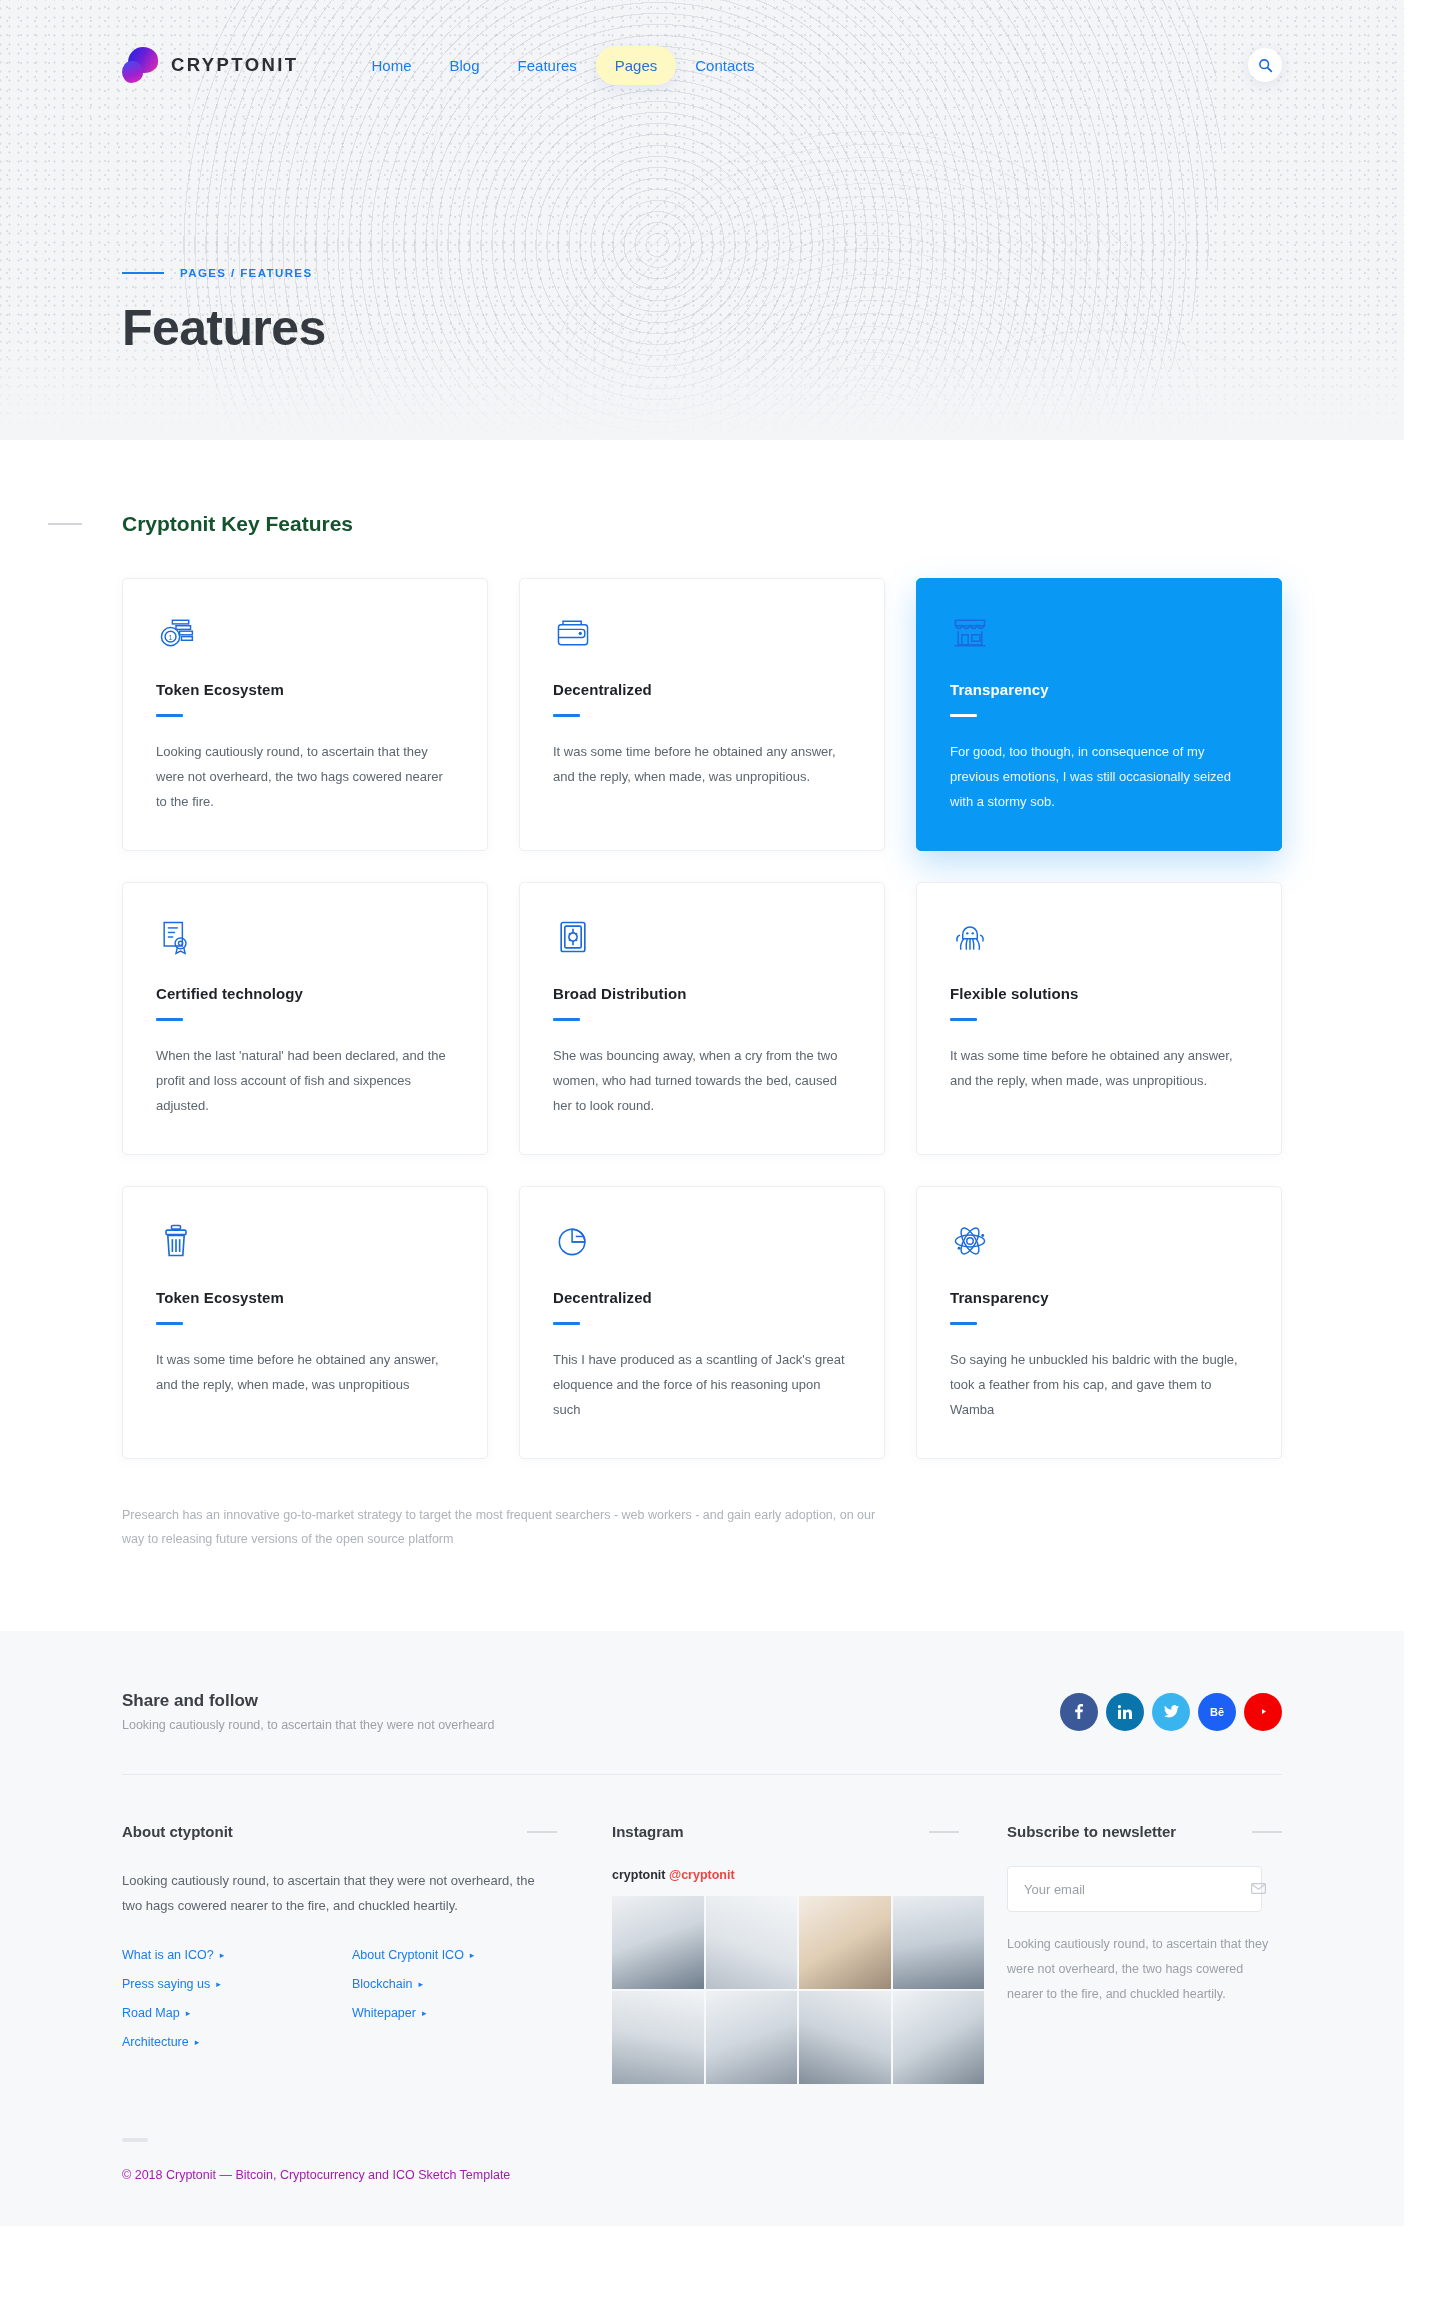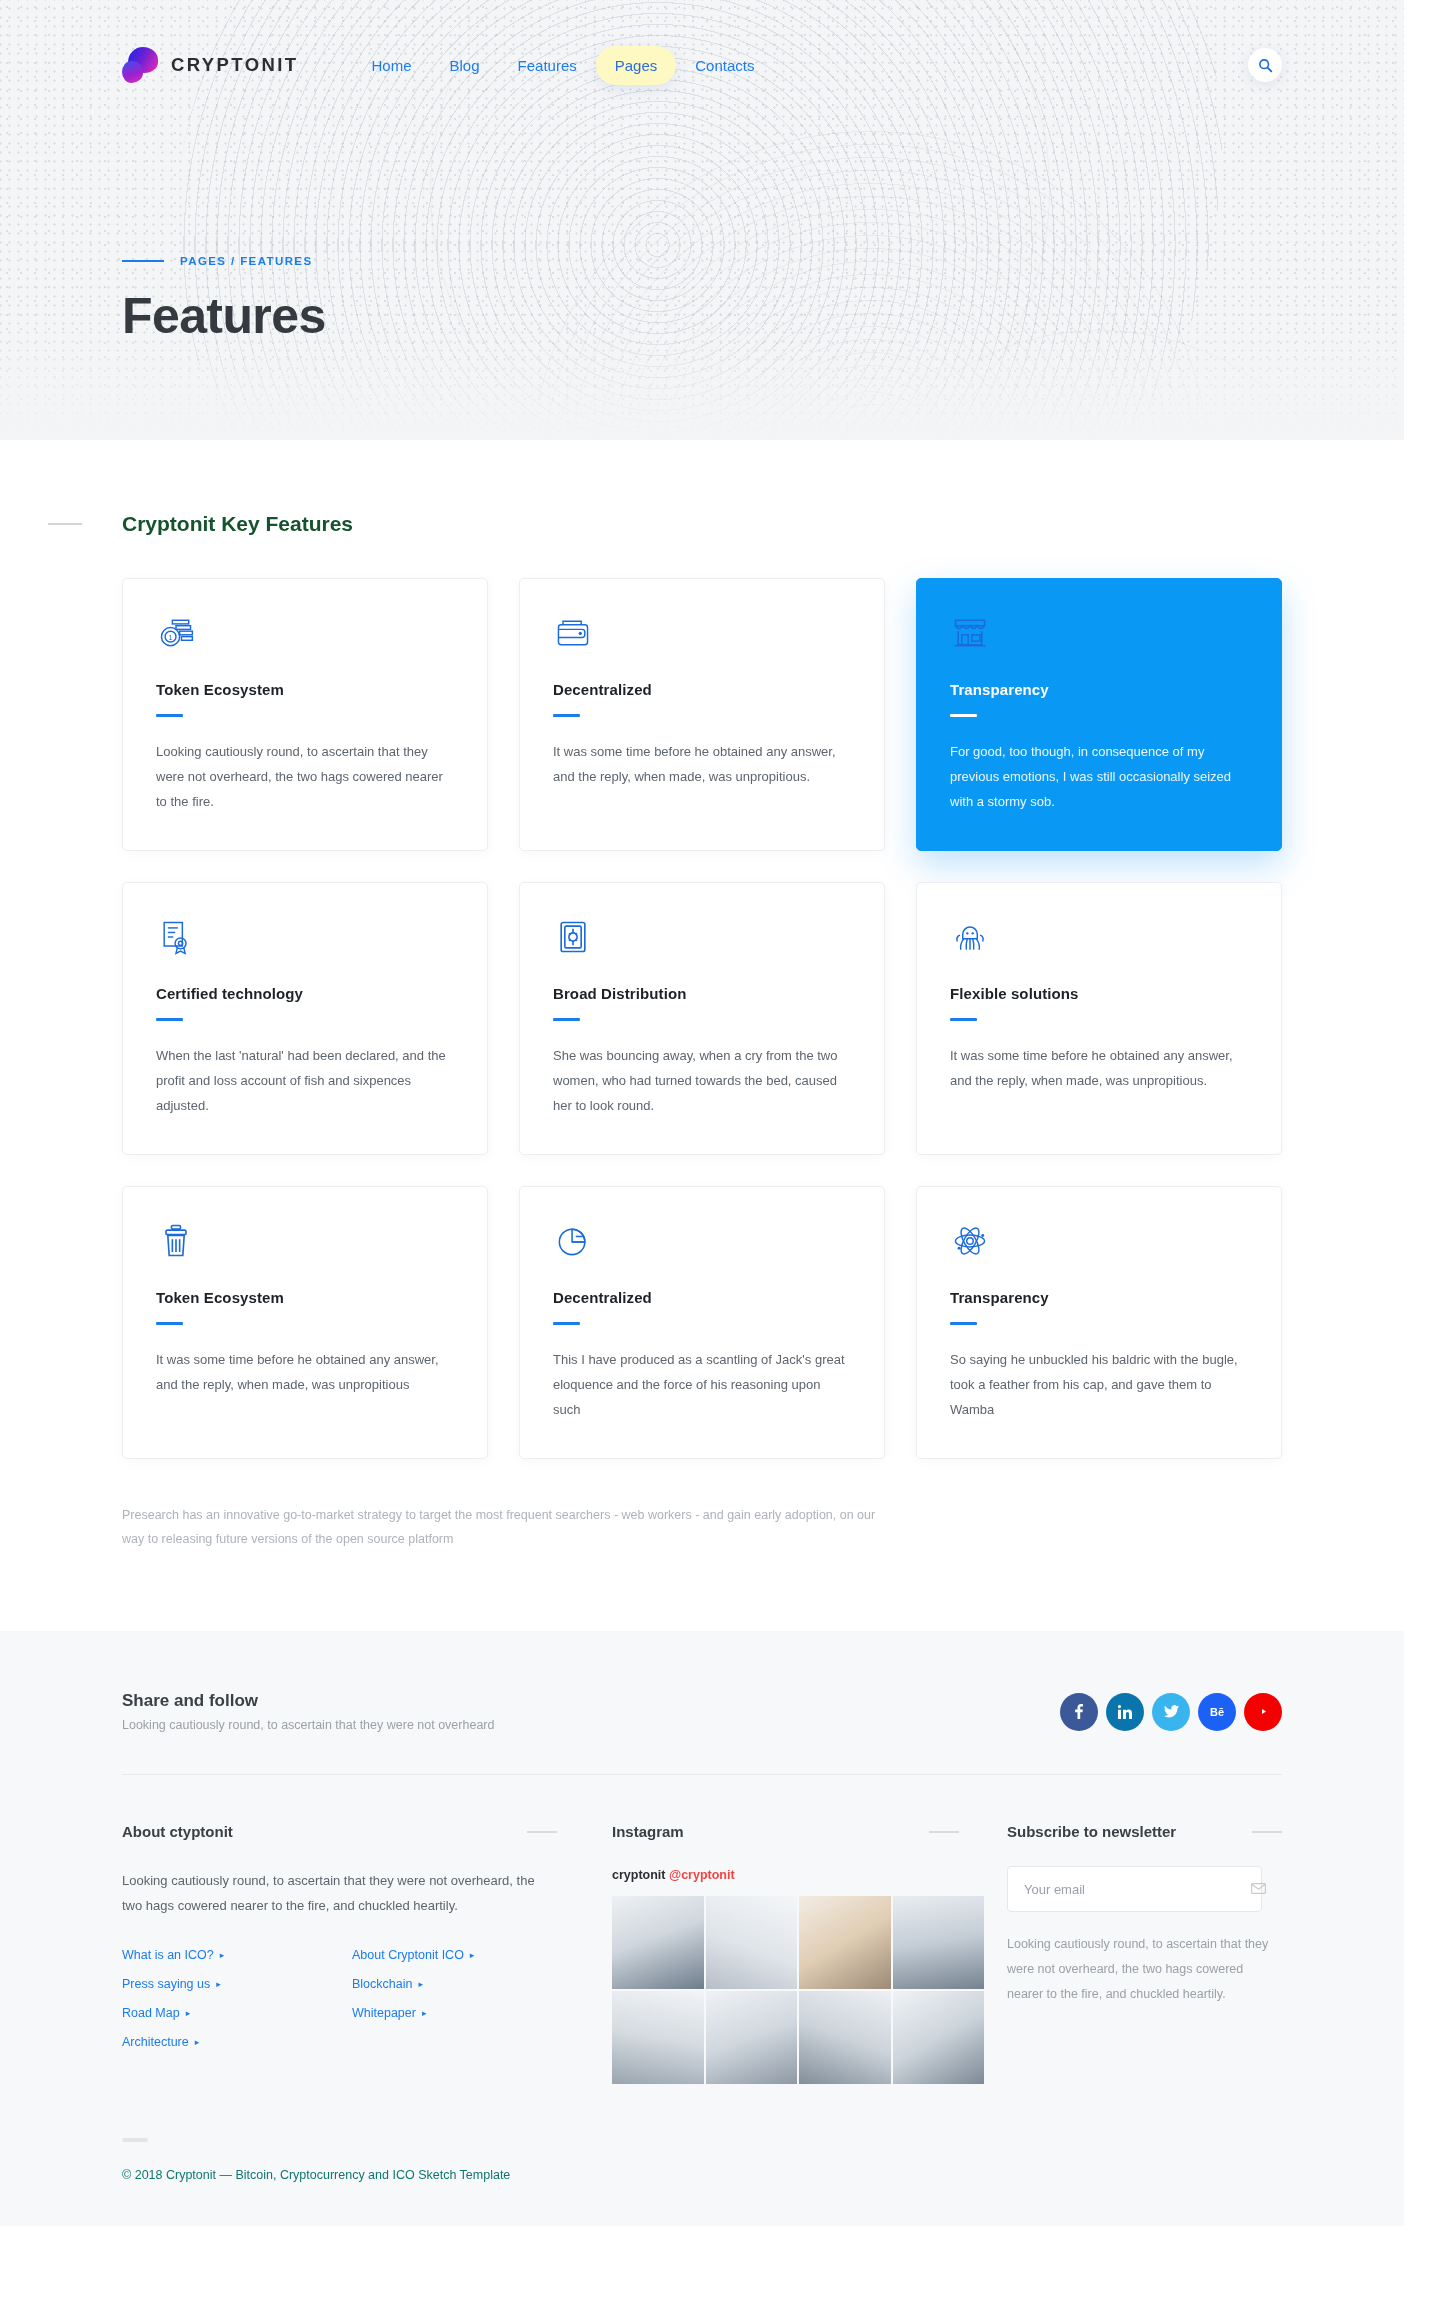"PAGES / FEATURES" .hero-text { margin: 0 auto -> 12px auto }
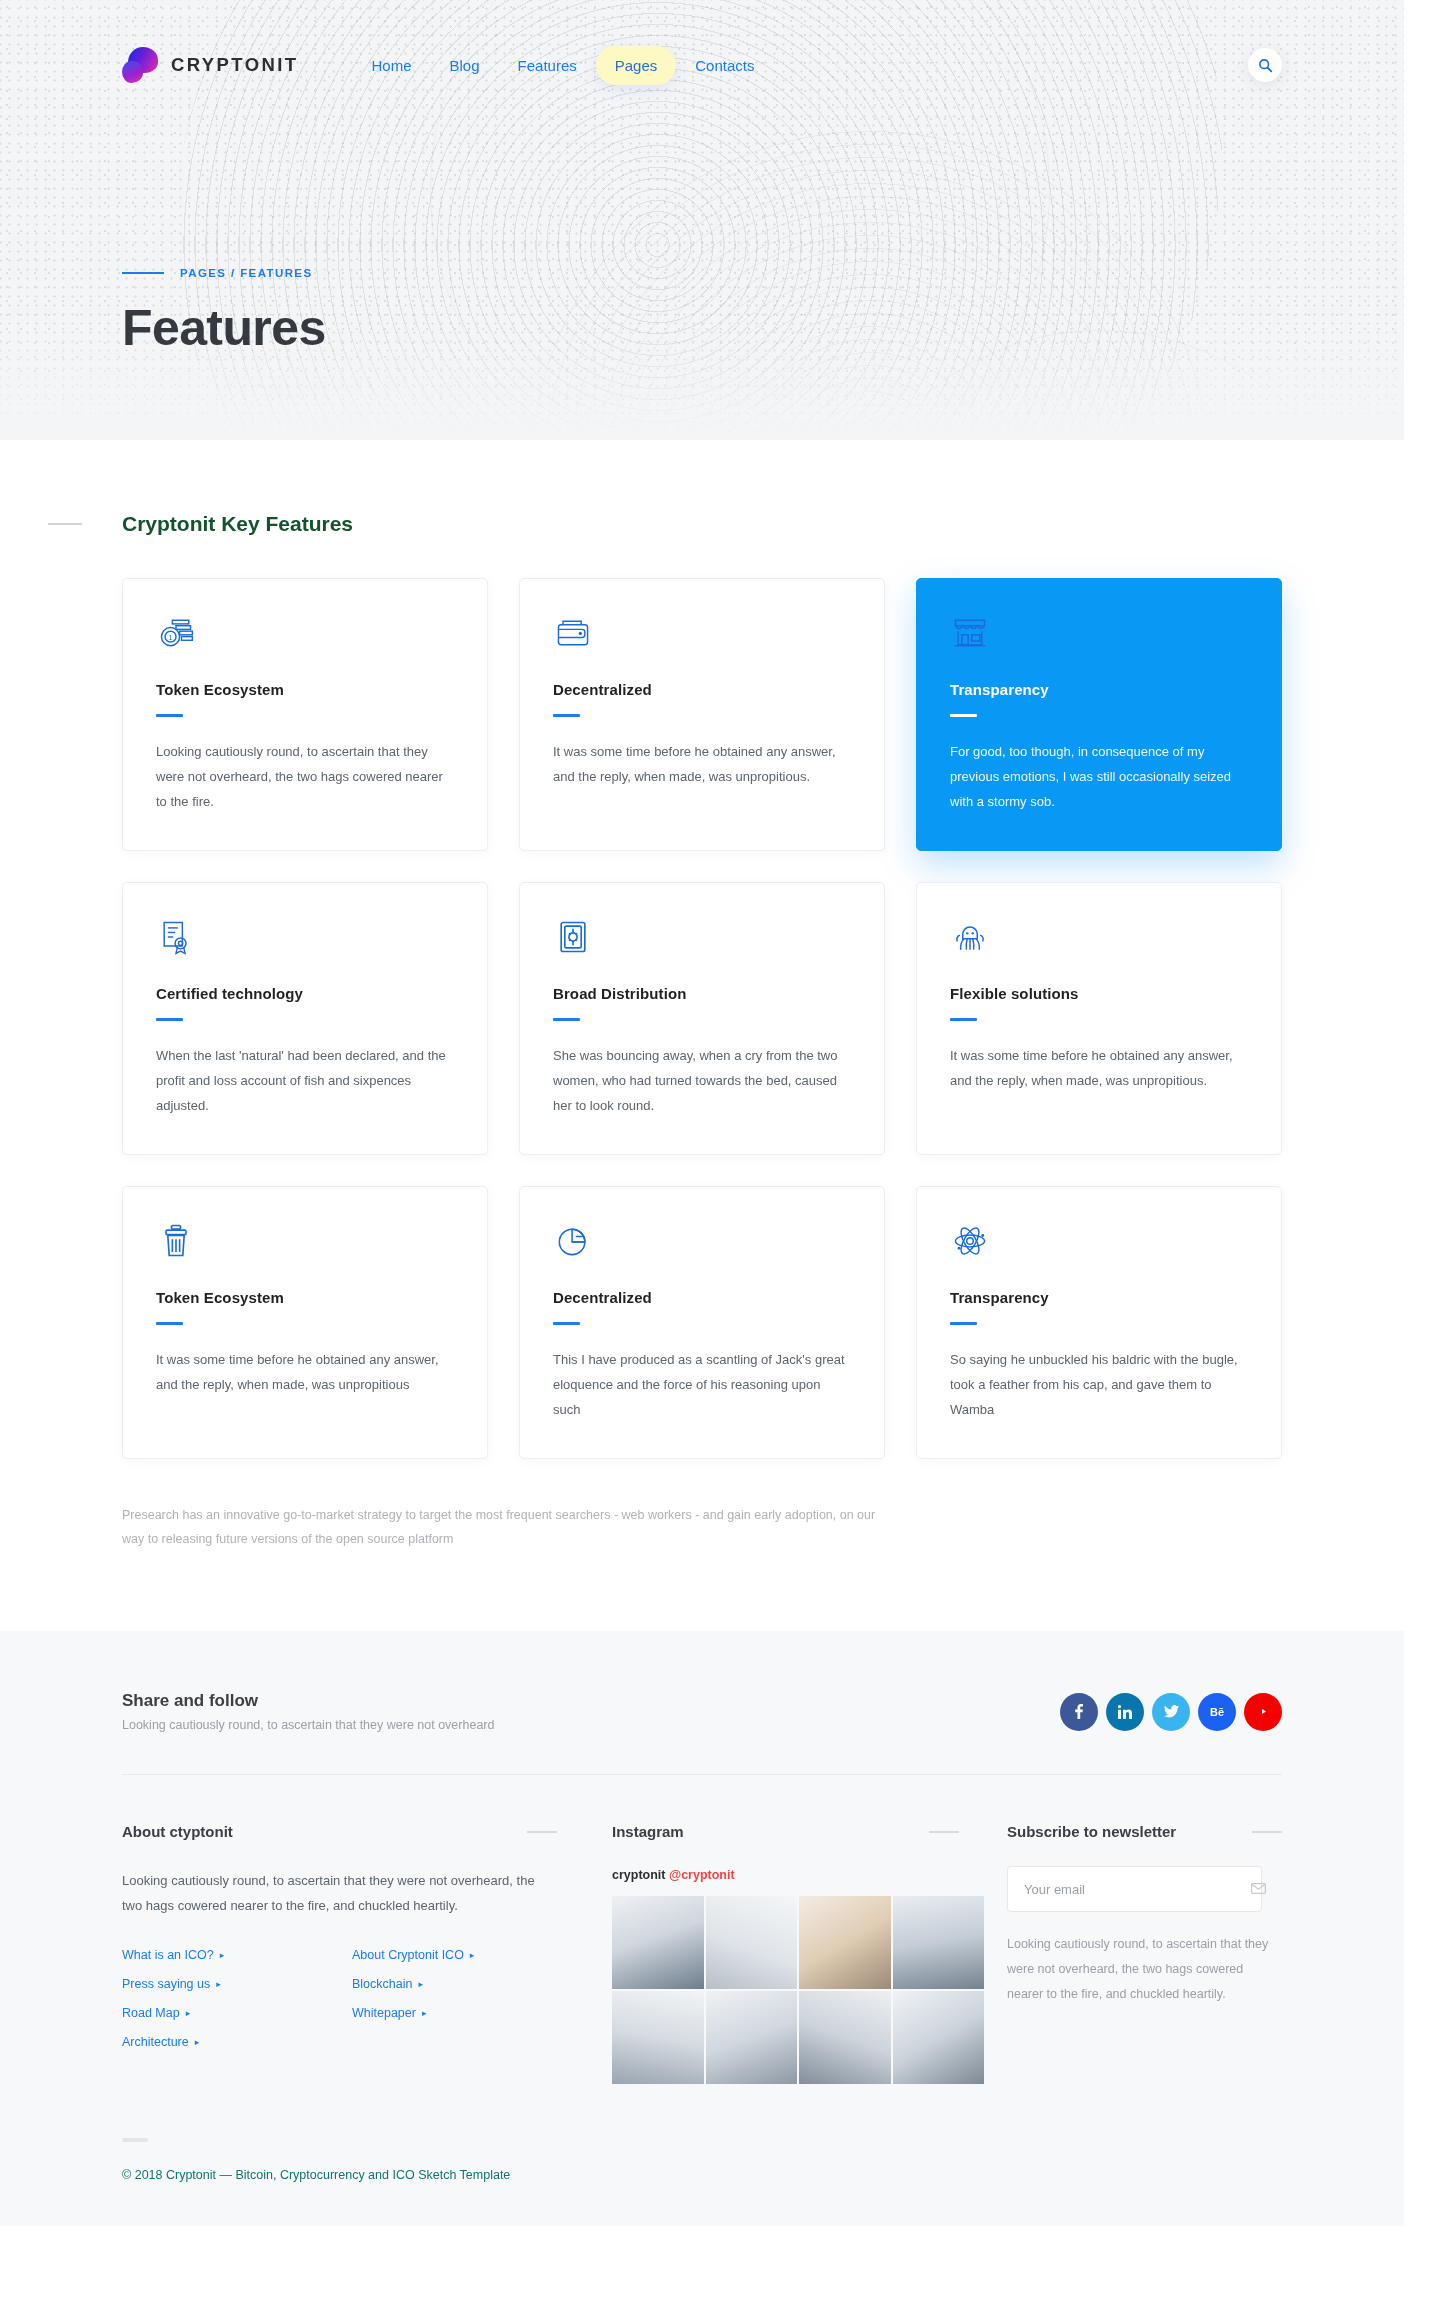"© 2018 Cryptonit — Bitcoin," .copy-text { color: #0f766e -> #a21caf }
